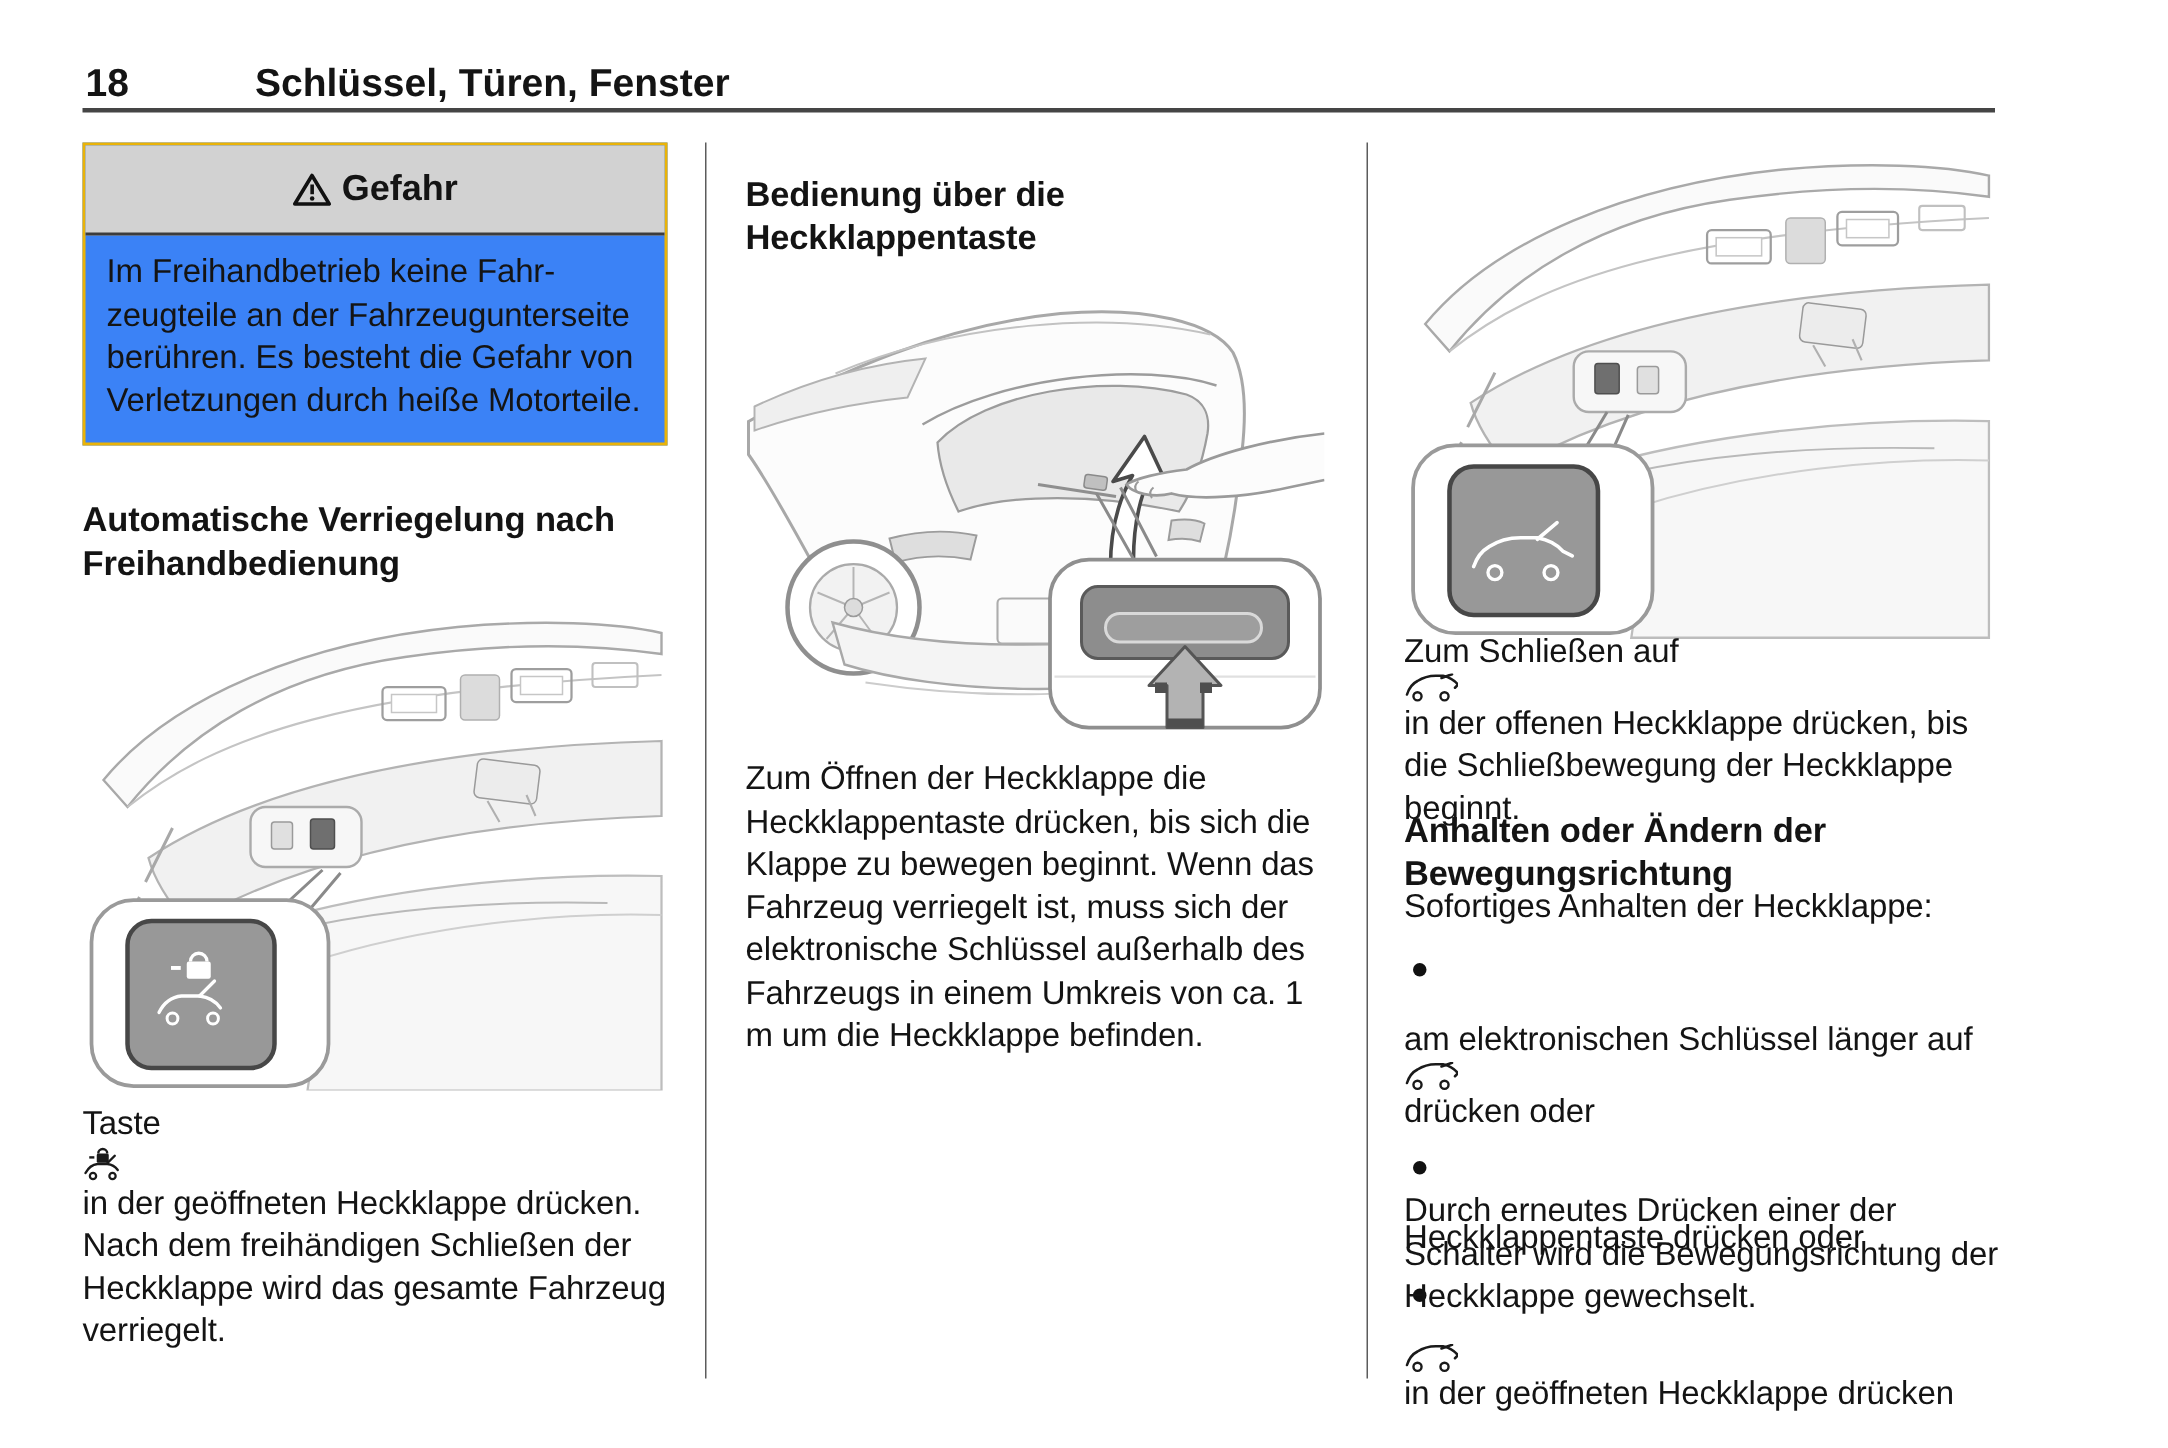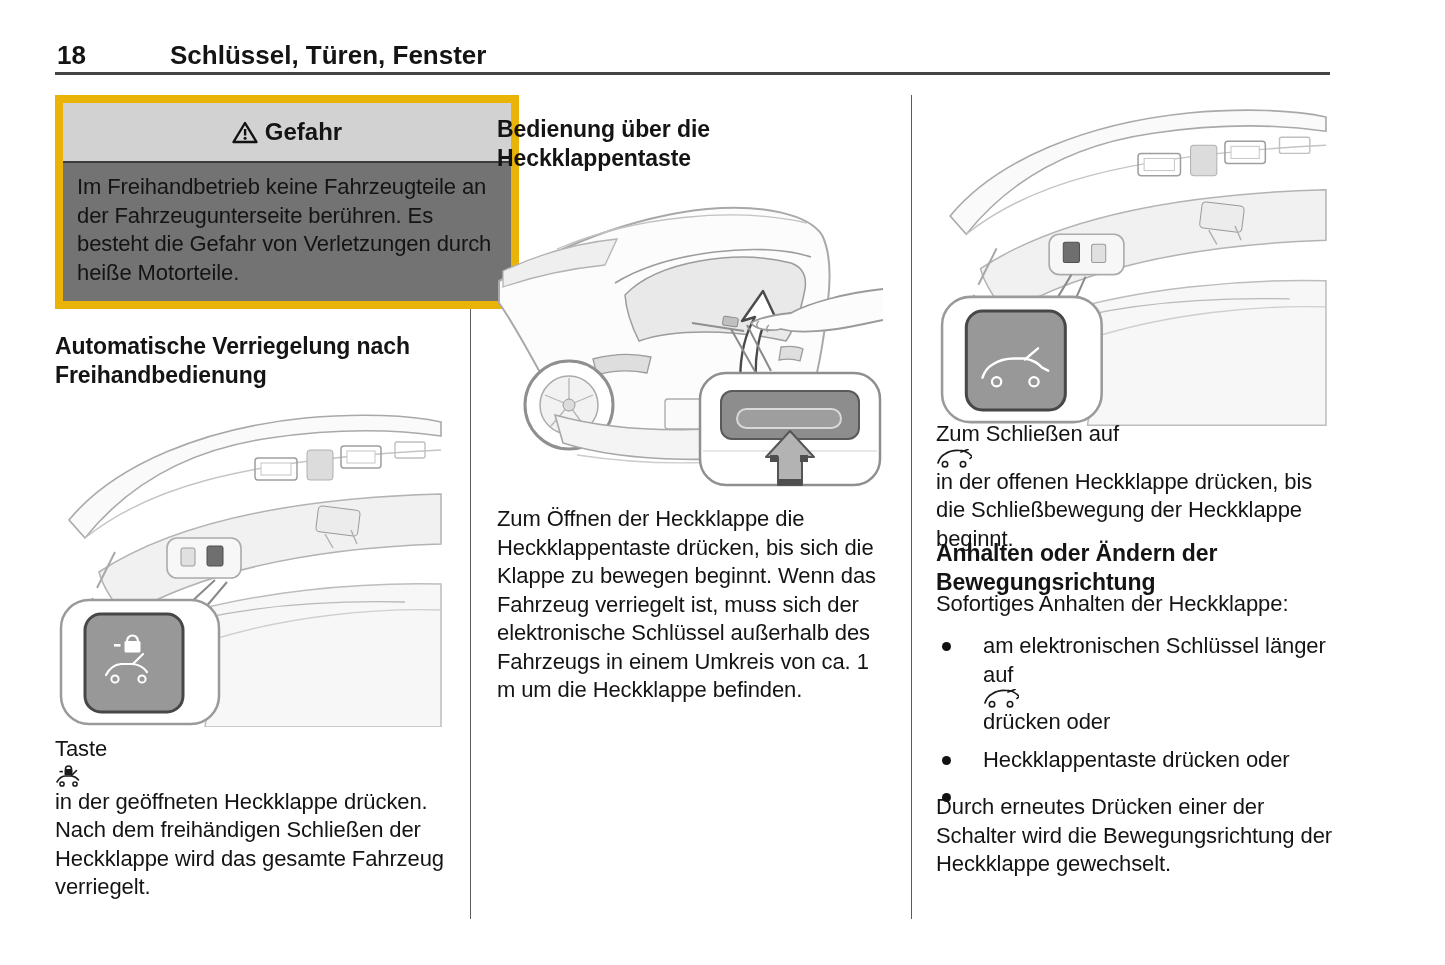"Gefahr" .warnbox { background: #737373 -> #3b82f6; border: 8px solid #eab308 -> 2px solid #eab308; width: 464px -> 390px }
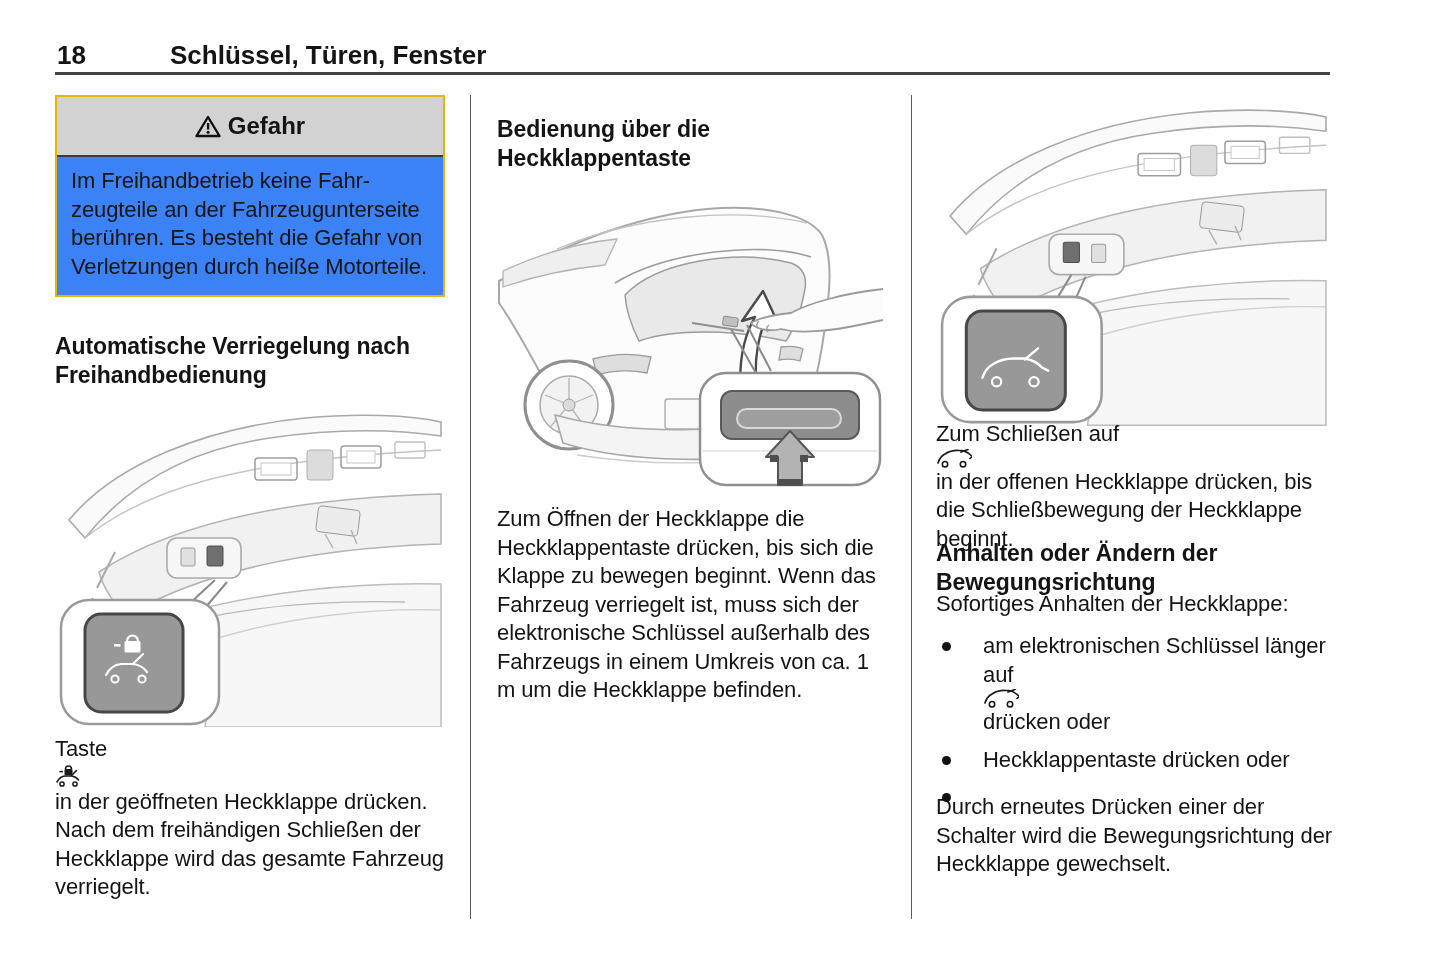"am elektronischen Schlüssel länger auf" .bullet { flex-direction: none -> column }
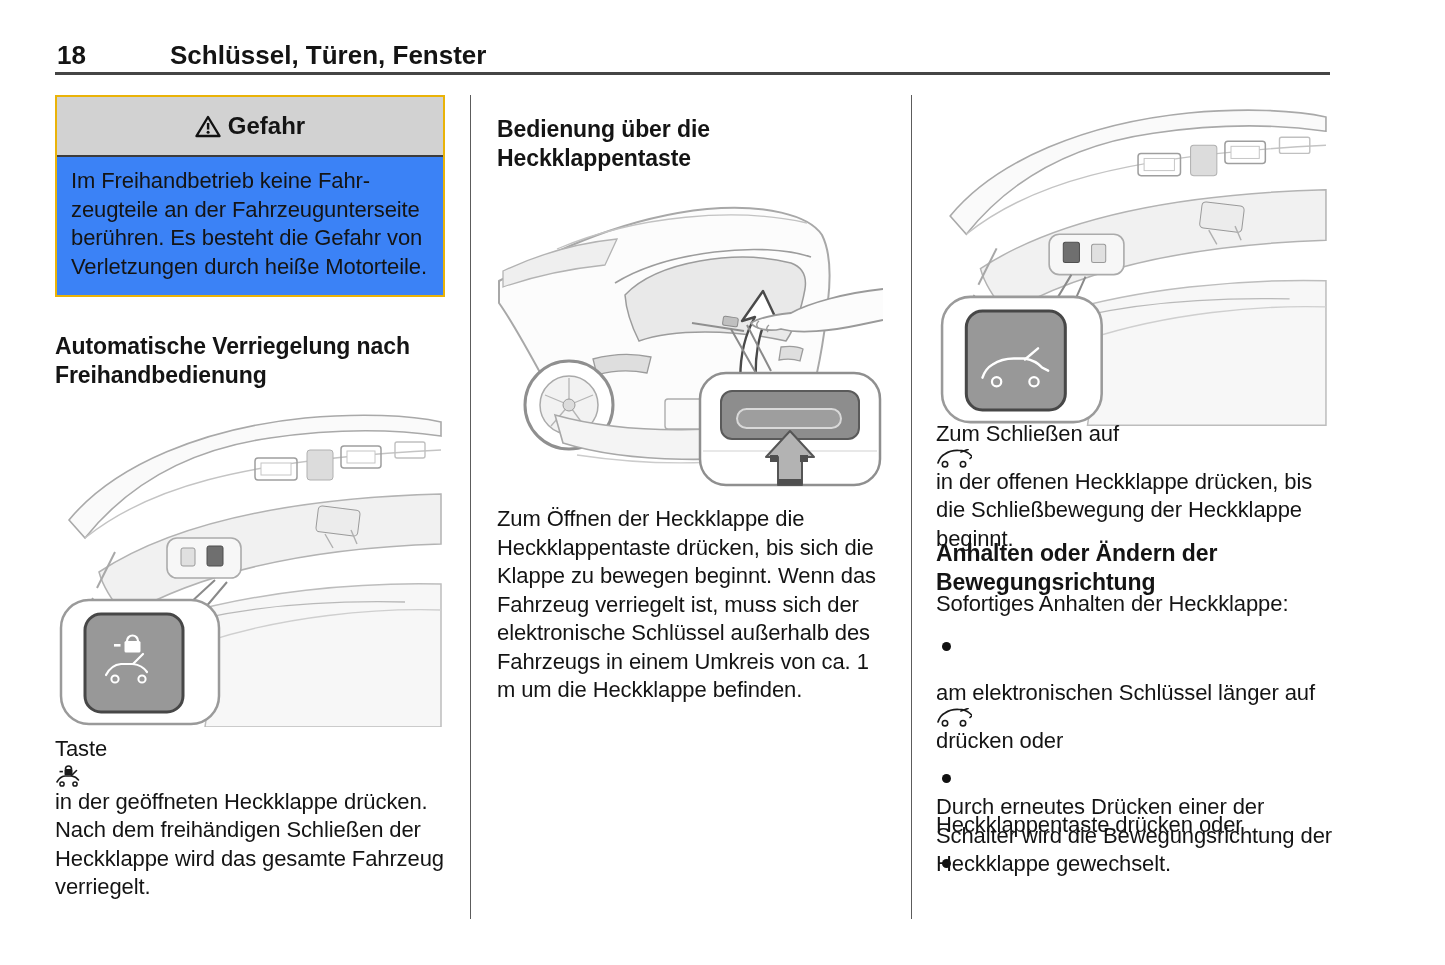"in der geöffneten Heck­klappe drücken" span.btxt { html: none -> <span><span></span><svg> <path></path> <circle></circle> <circle></circle> <path></path> </svg><span> in der geöffneten Heck­klappe drücken</span></span> }
